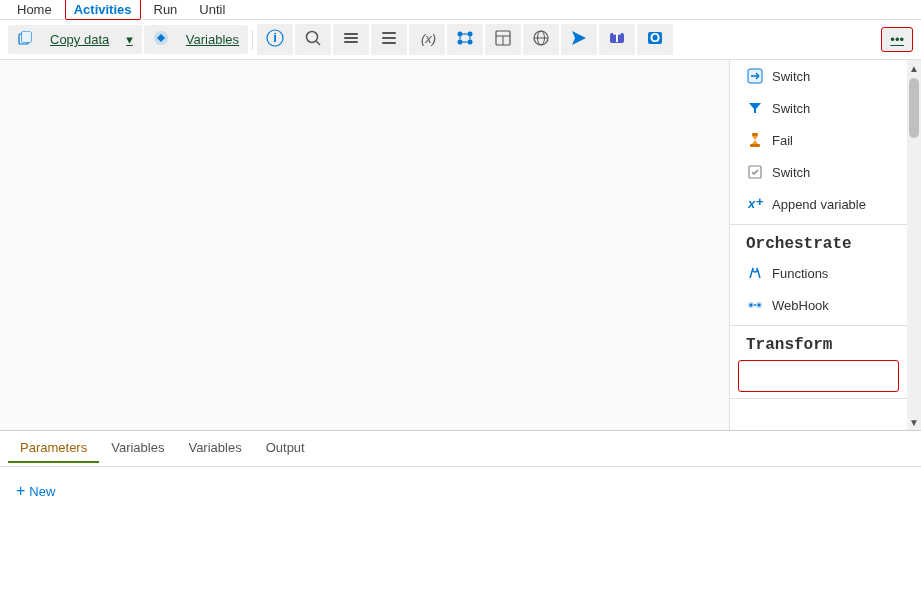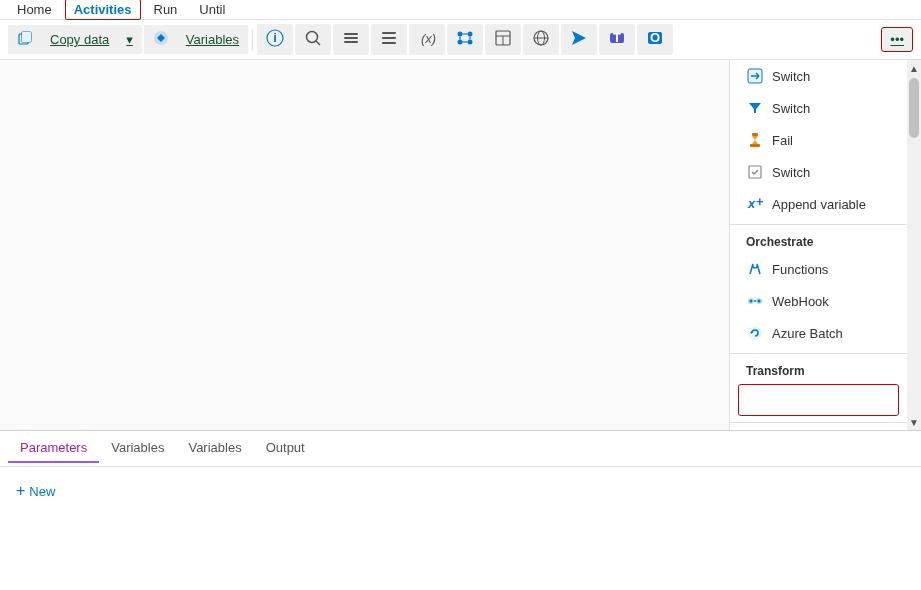"Orchestrate" .dropdown-section-label { font-family: none -> Liberation Mono, monospace; font-size: 12px -> 16px }
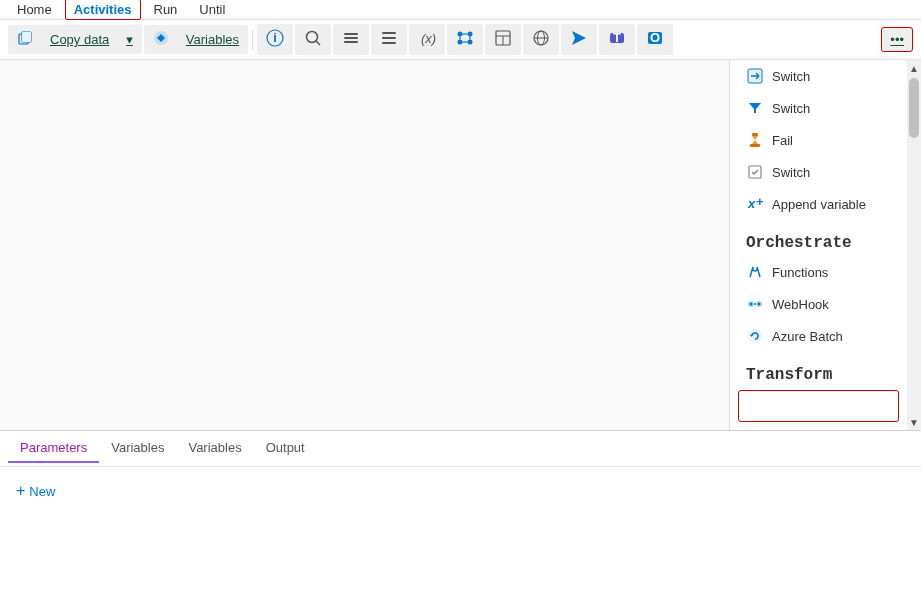"Azure Batch" div.dropdown-item { html: <div> <span> <svg> <circle></circle> <path></path> <polygon></polygon> </svg> </span> <span>Azure Batch</span> </div> -> none }
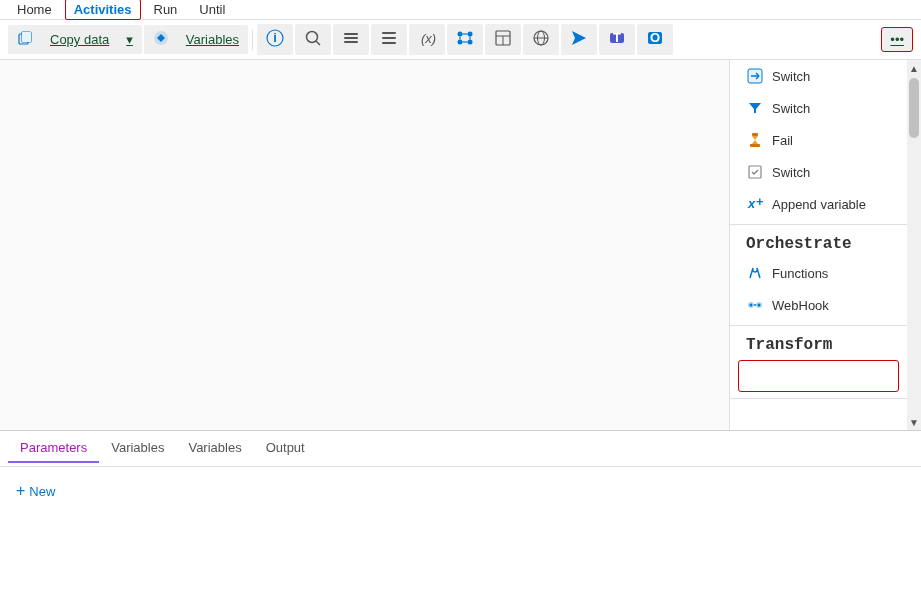"Parameters" .tab.active { border-bottom: 2px solid #8b5cf6 -> 2px solid #4d7c0f; color: #a21caf -> #a16207 }
